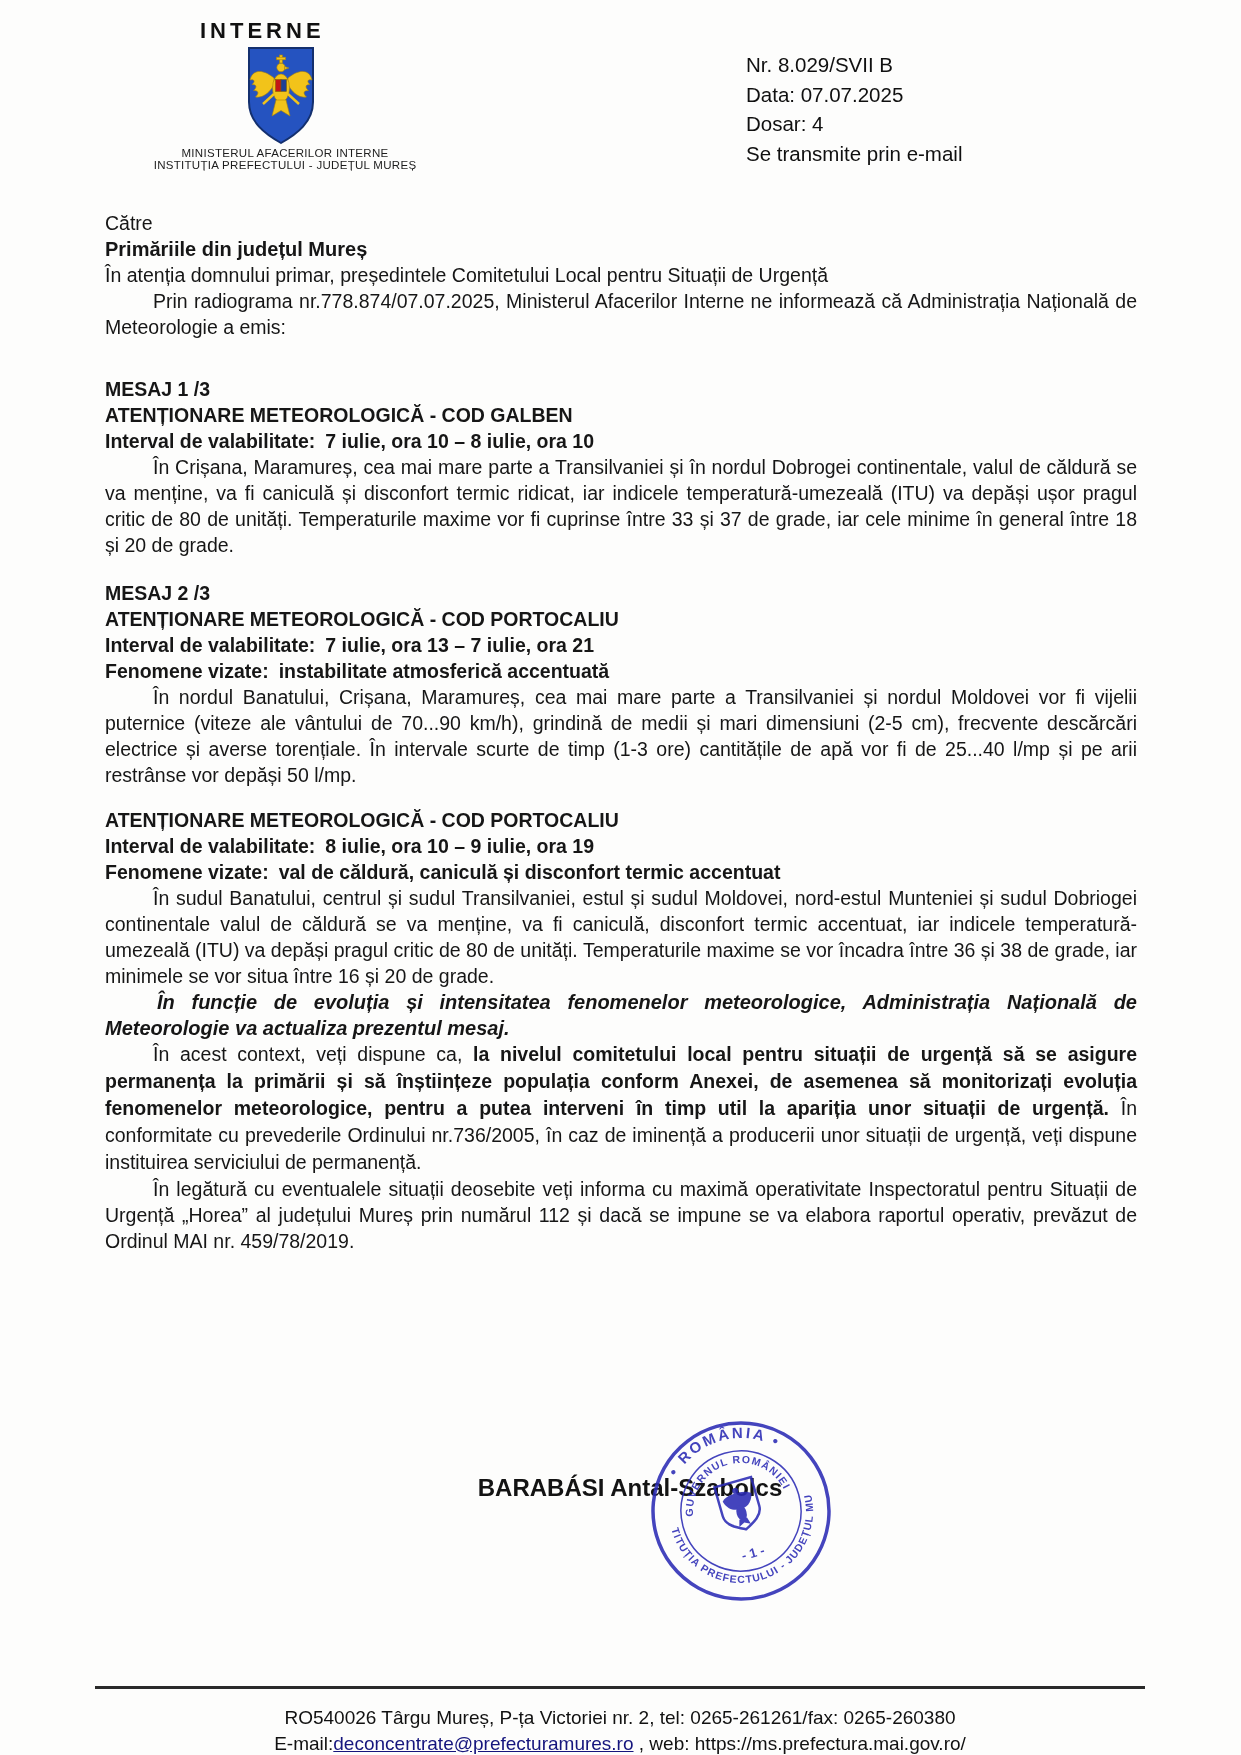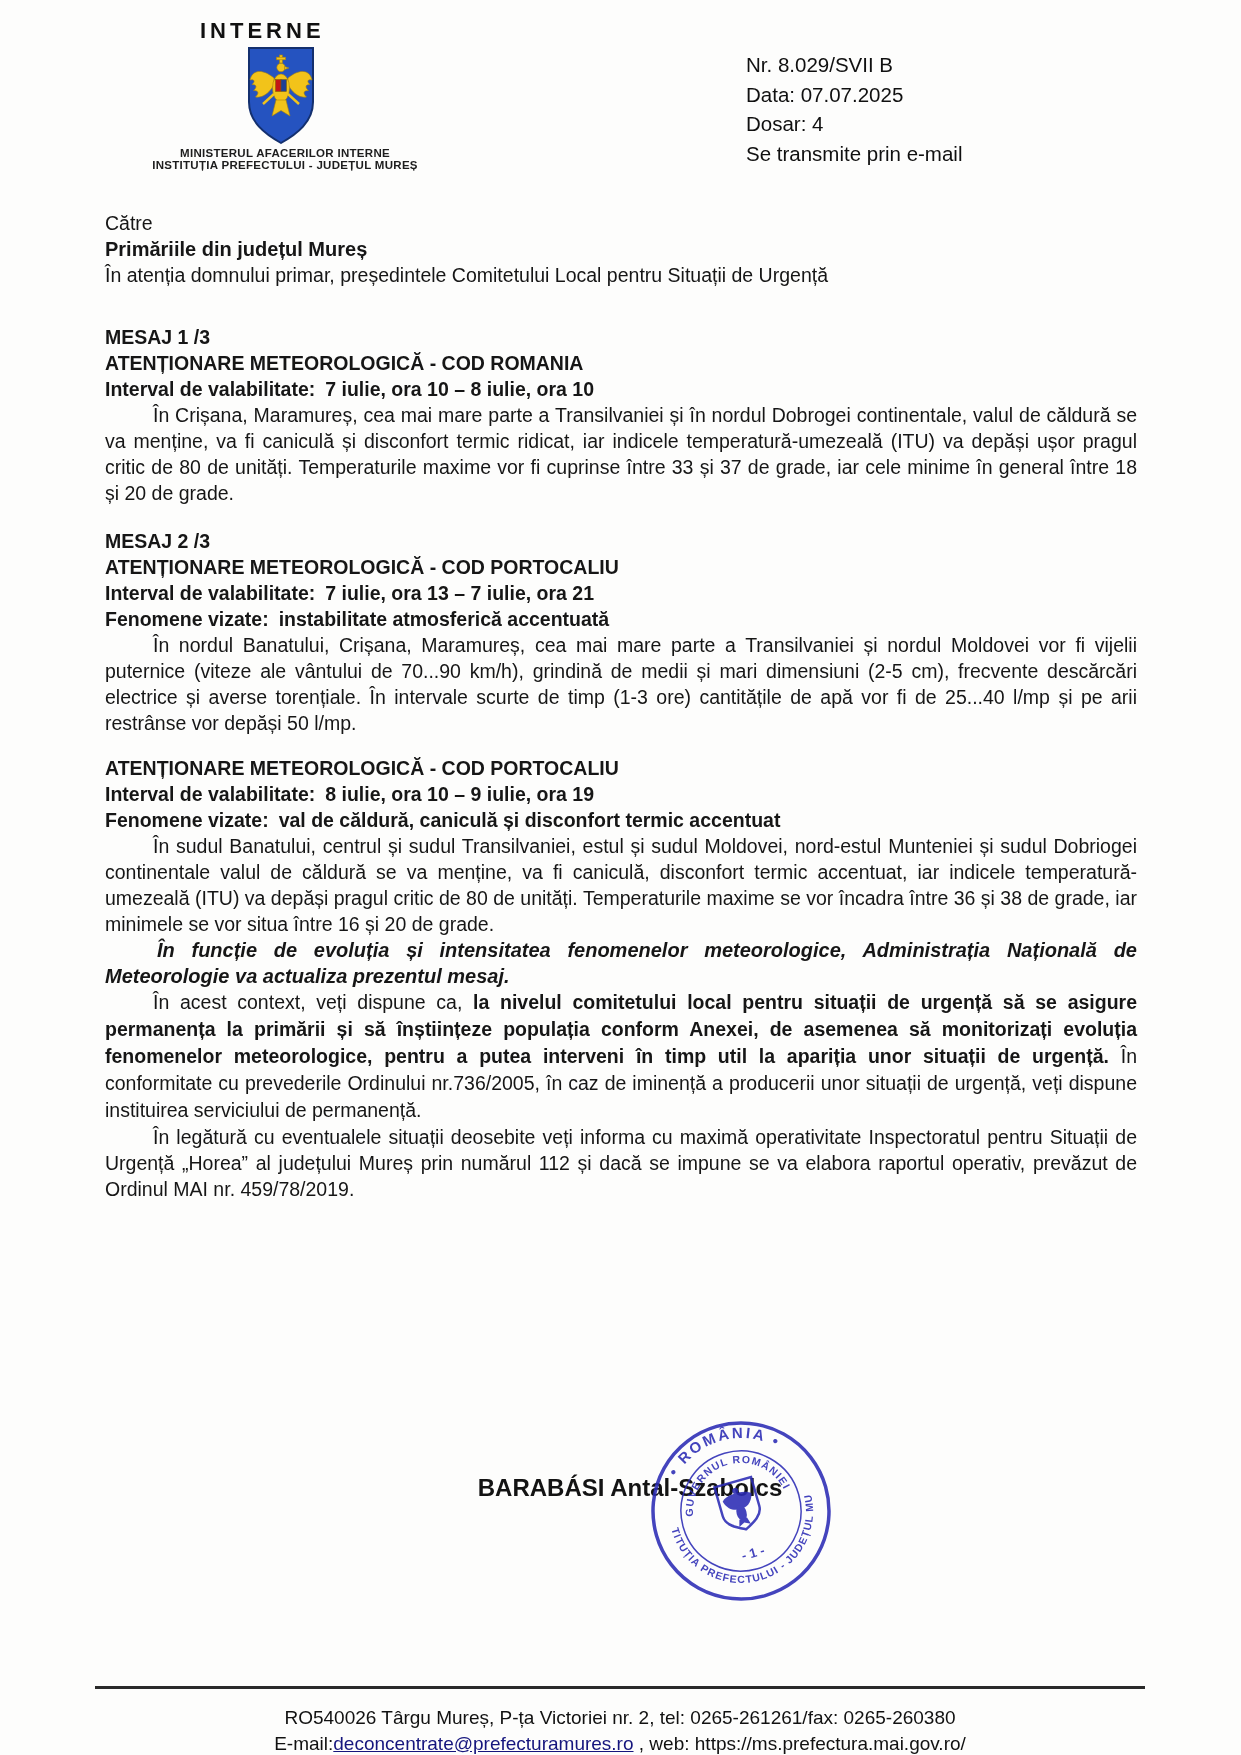"MINISTERUL AFACERILOR INTERNE" .ministry { font-weight: bold -> normal }
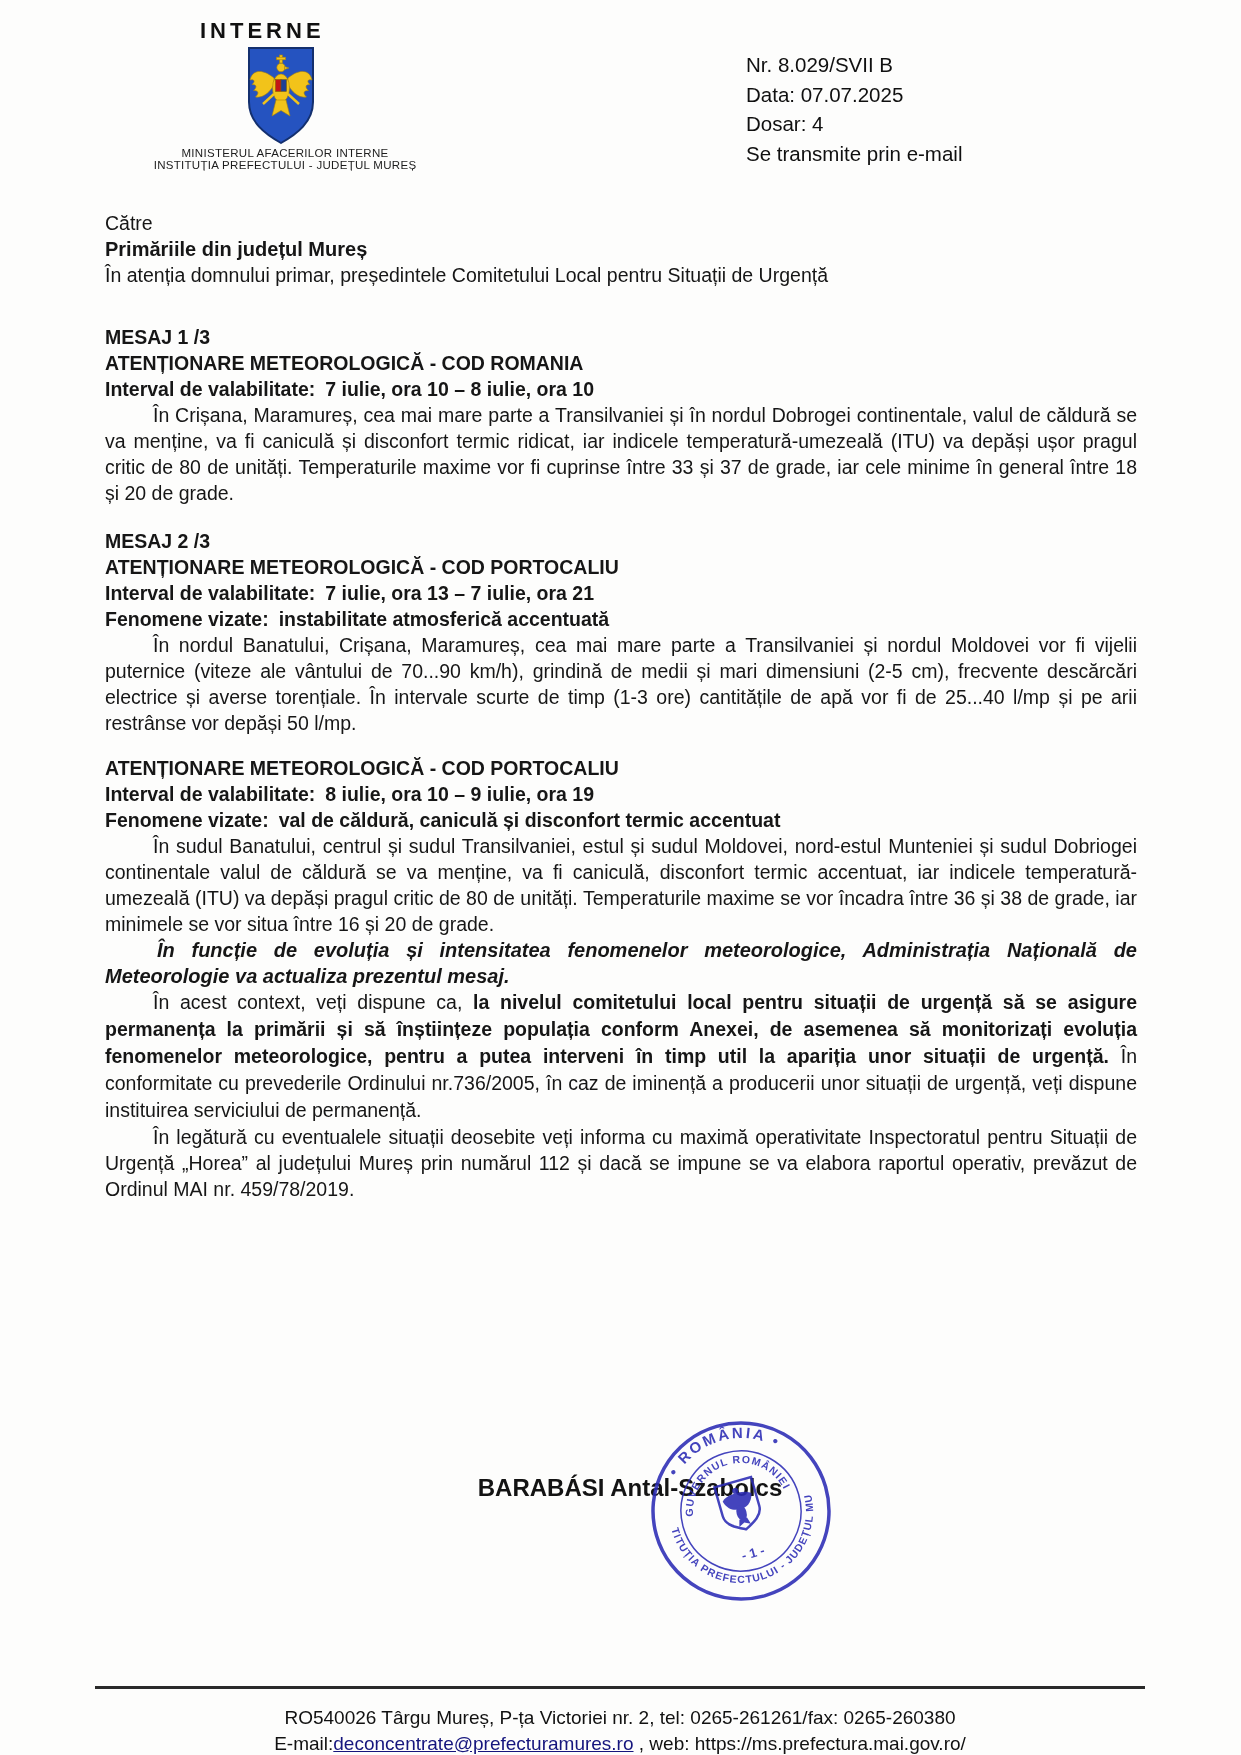"Prin radiograma nr.778.874/07.07.2025," p.para { html: none -> <p>Prin radiograma nr.778.874/07.07.2025, Ministerul Afacerilor Interne ne informează că Administrația Națională de Meteorologie a emis:</p> }
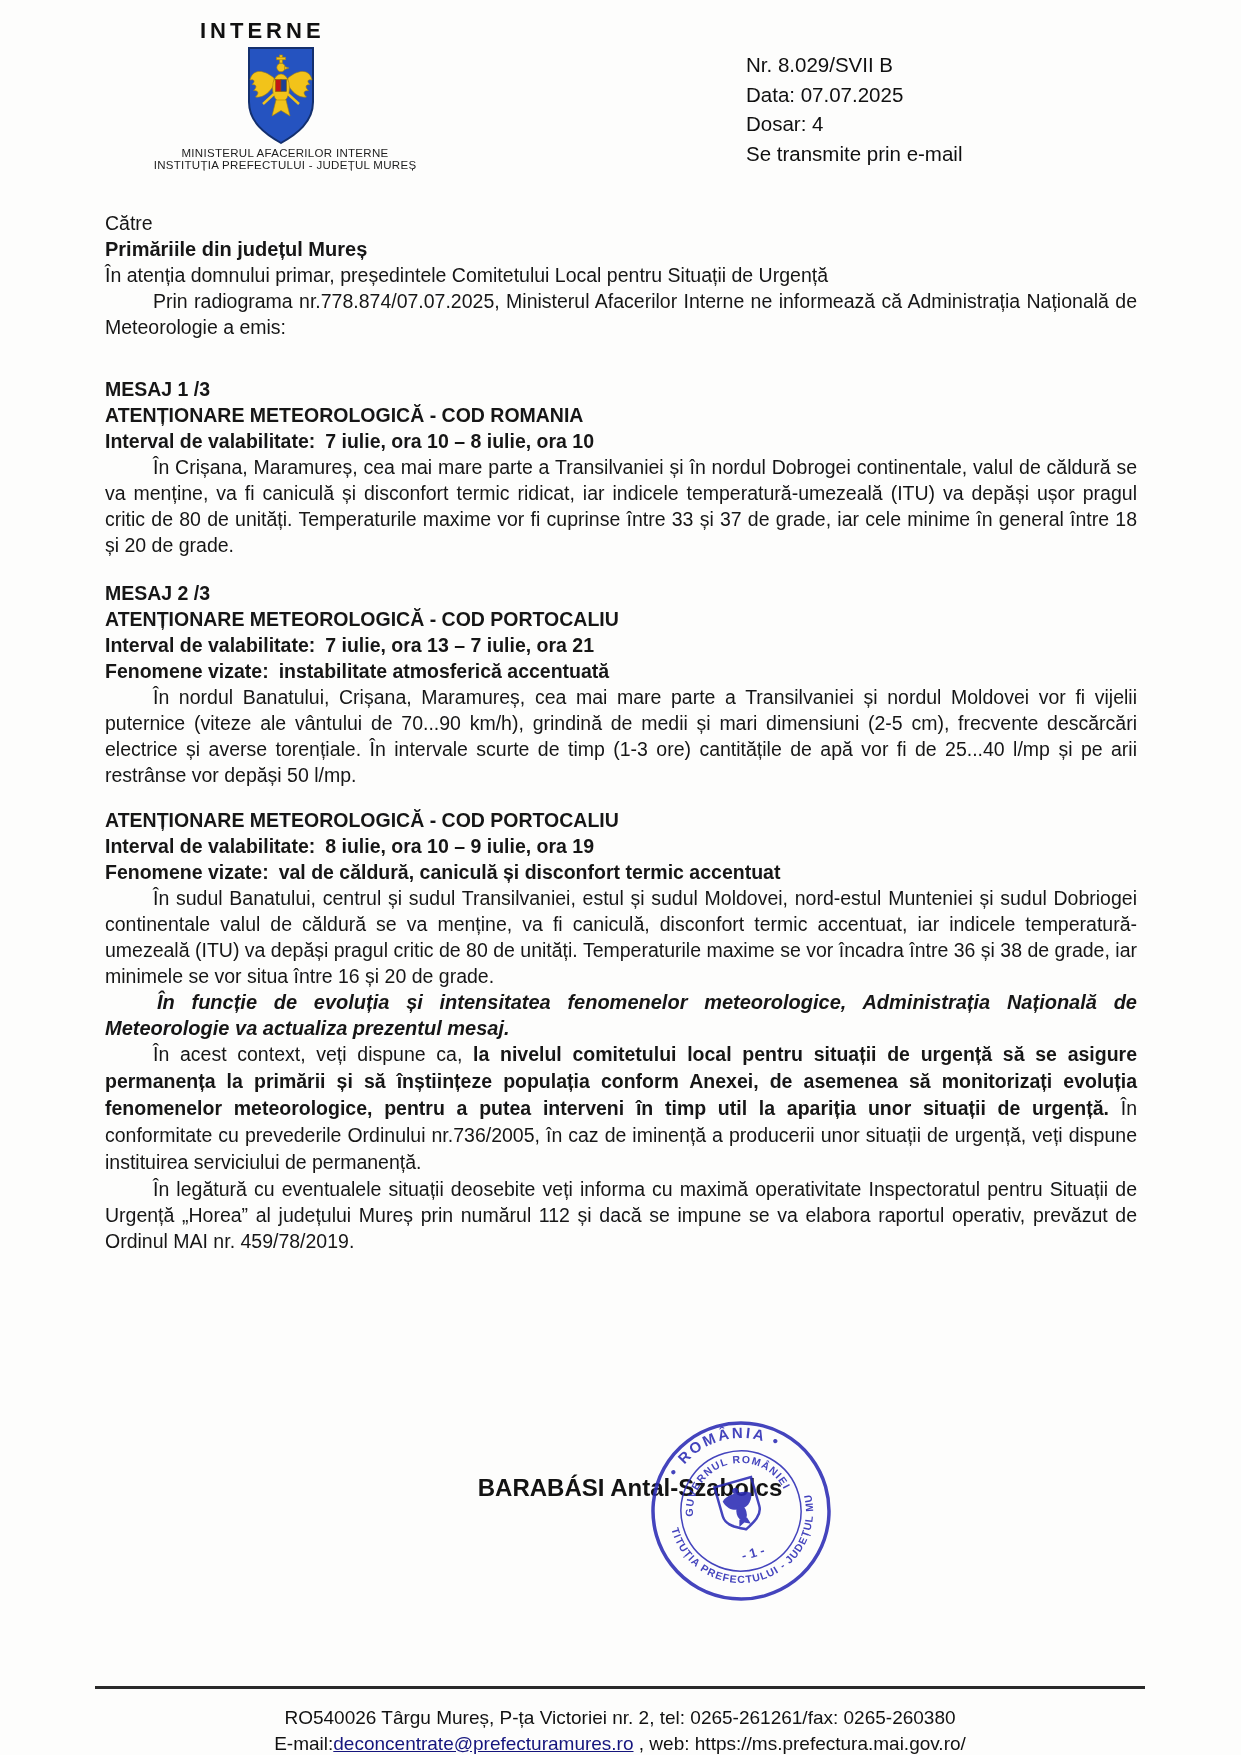"ATENȚIONARE METEOROLOGICĂ - COD ROMANIA" div.h { text: ROMANIA -> GALBEN }
